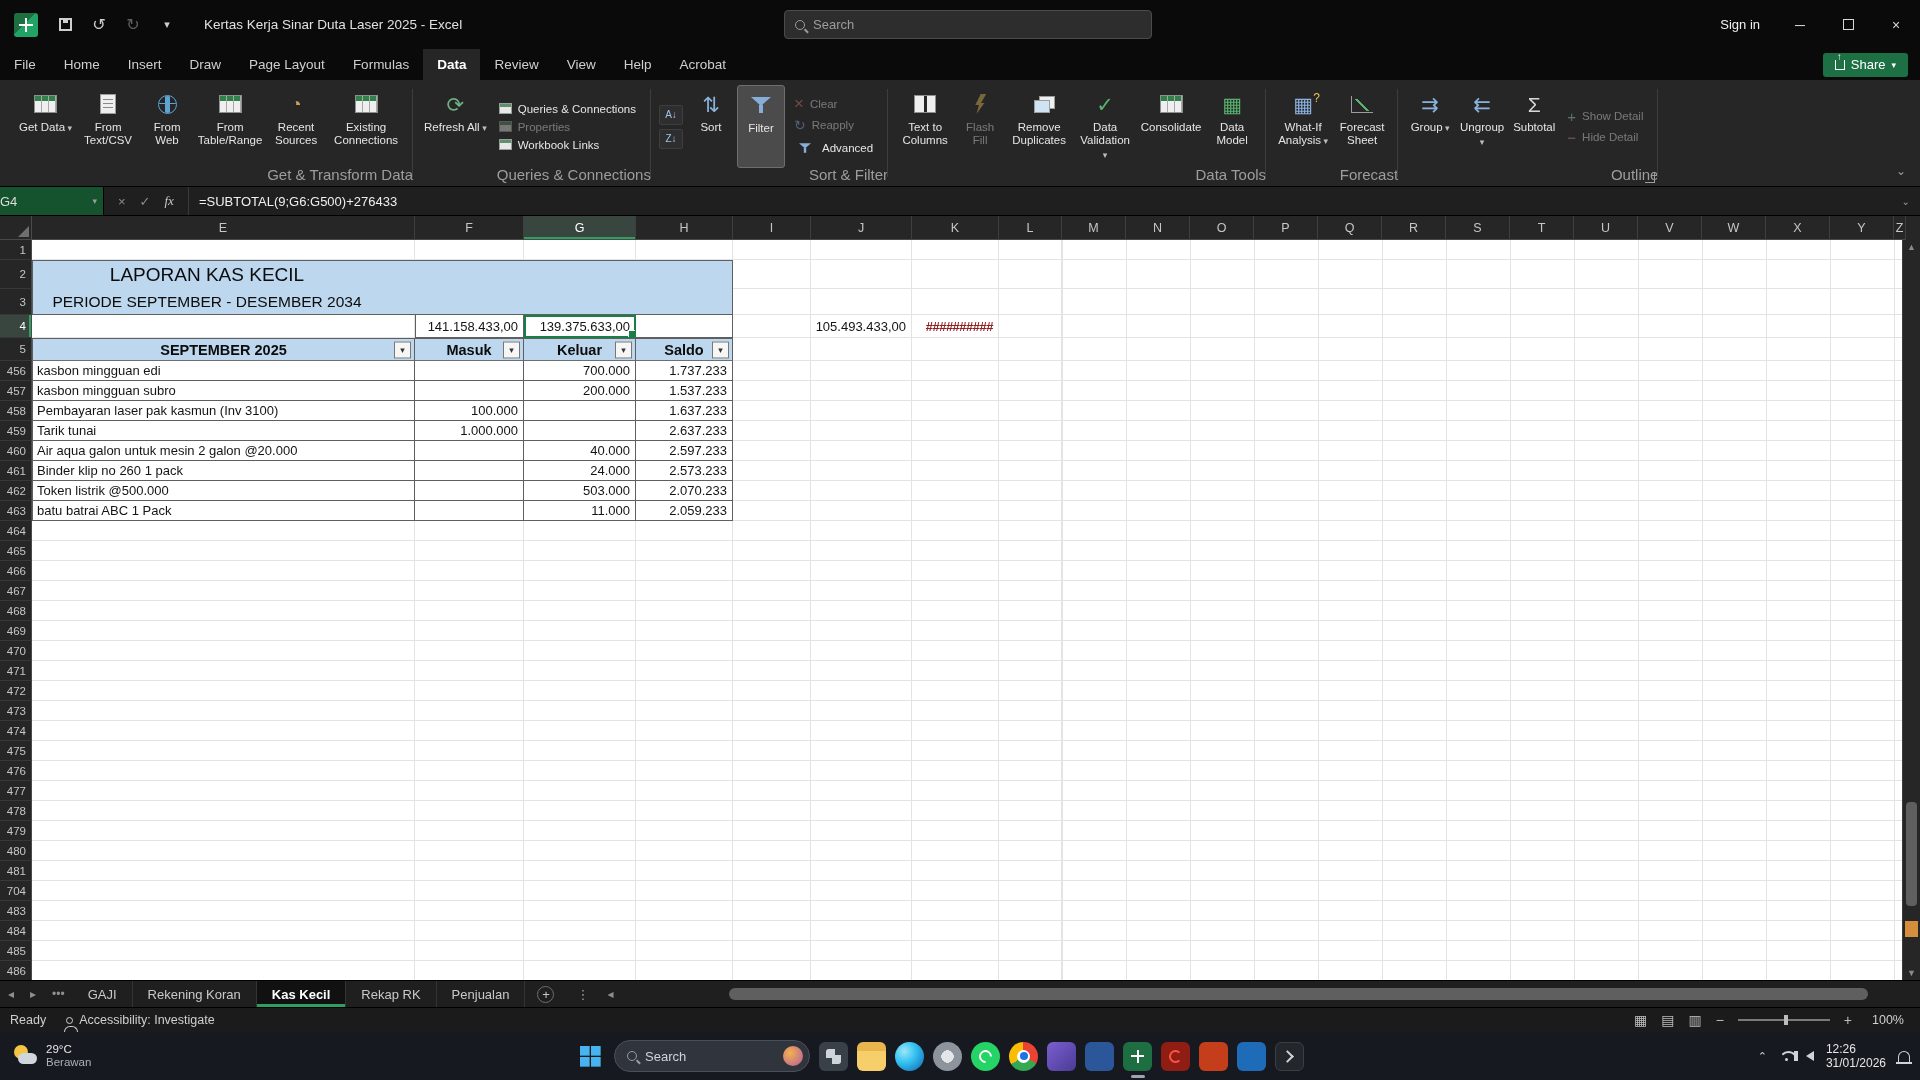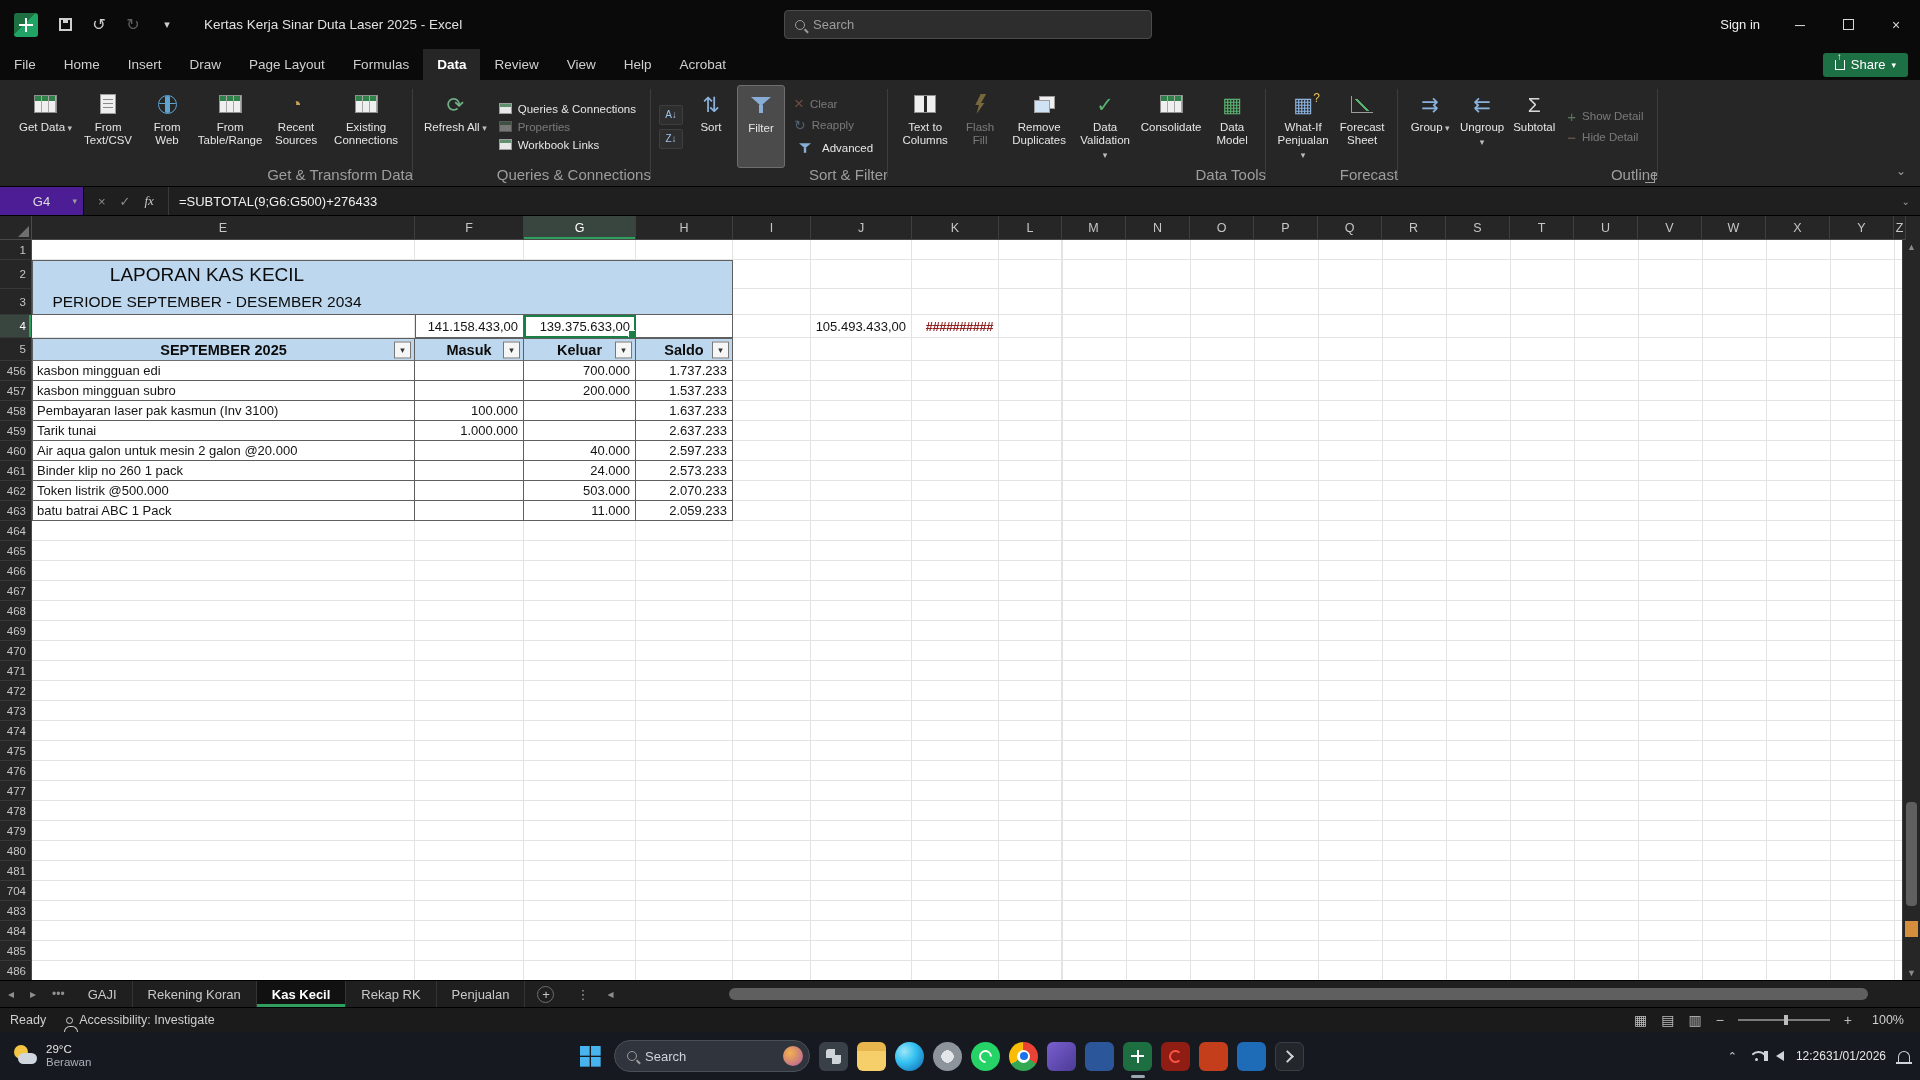"What-If Penjualan" span.blbl { text: Penjualan -> Analysis }
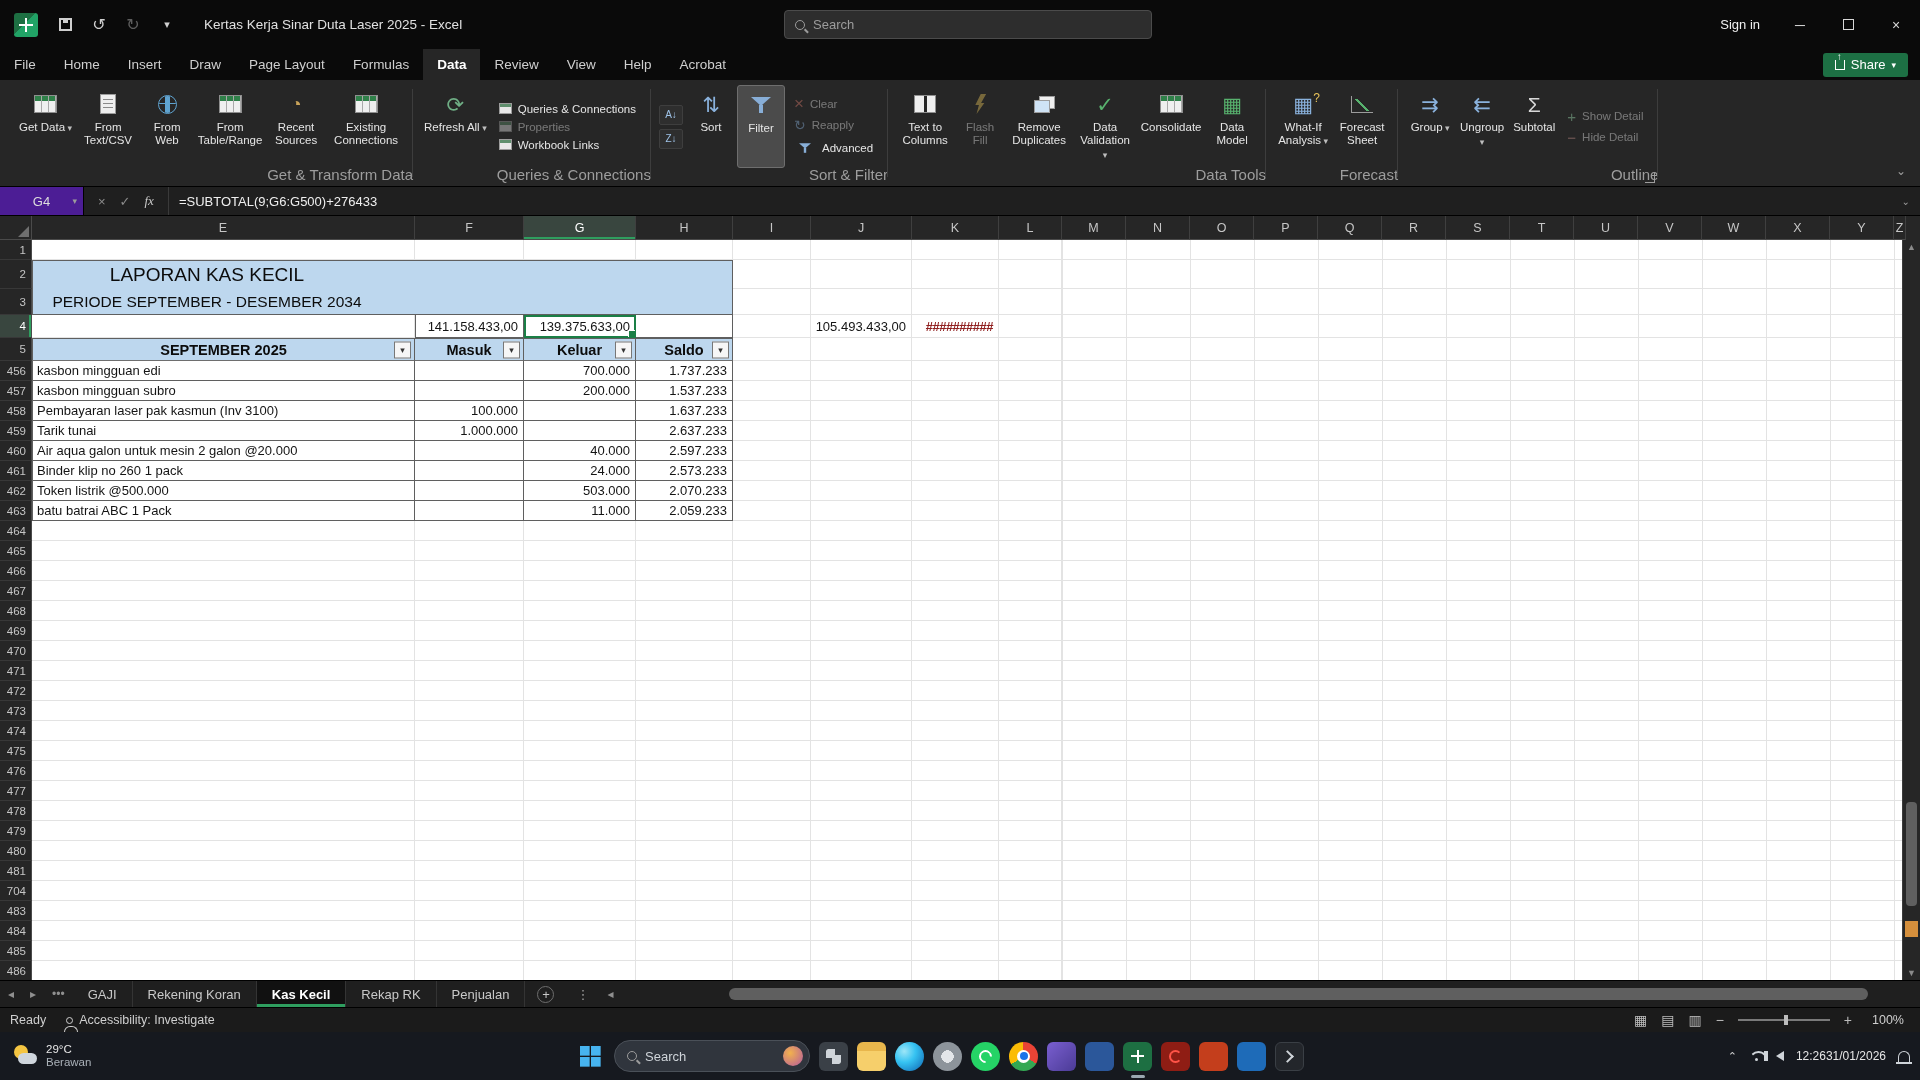"G4" .namebox { background: #4c1d95 -> #14532d; justify-content: center -> flex-start; width: 84px -> 104px }
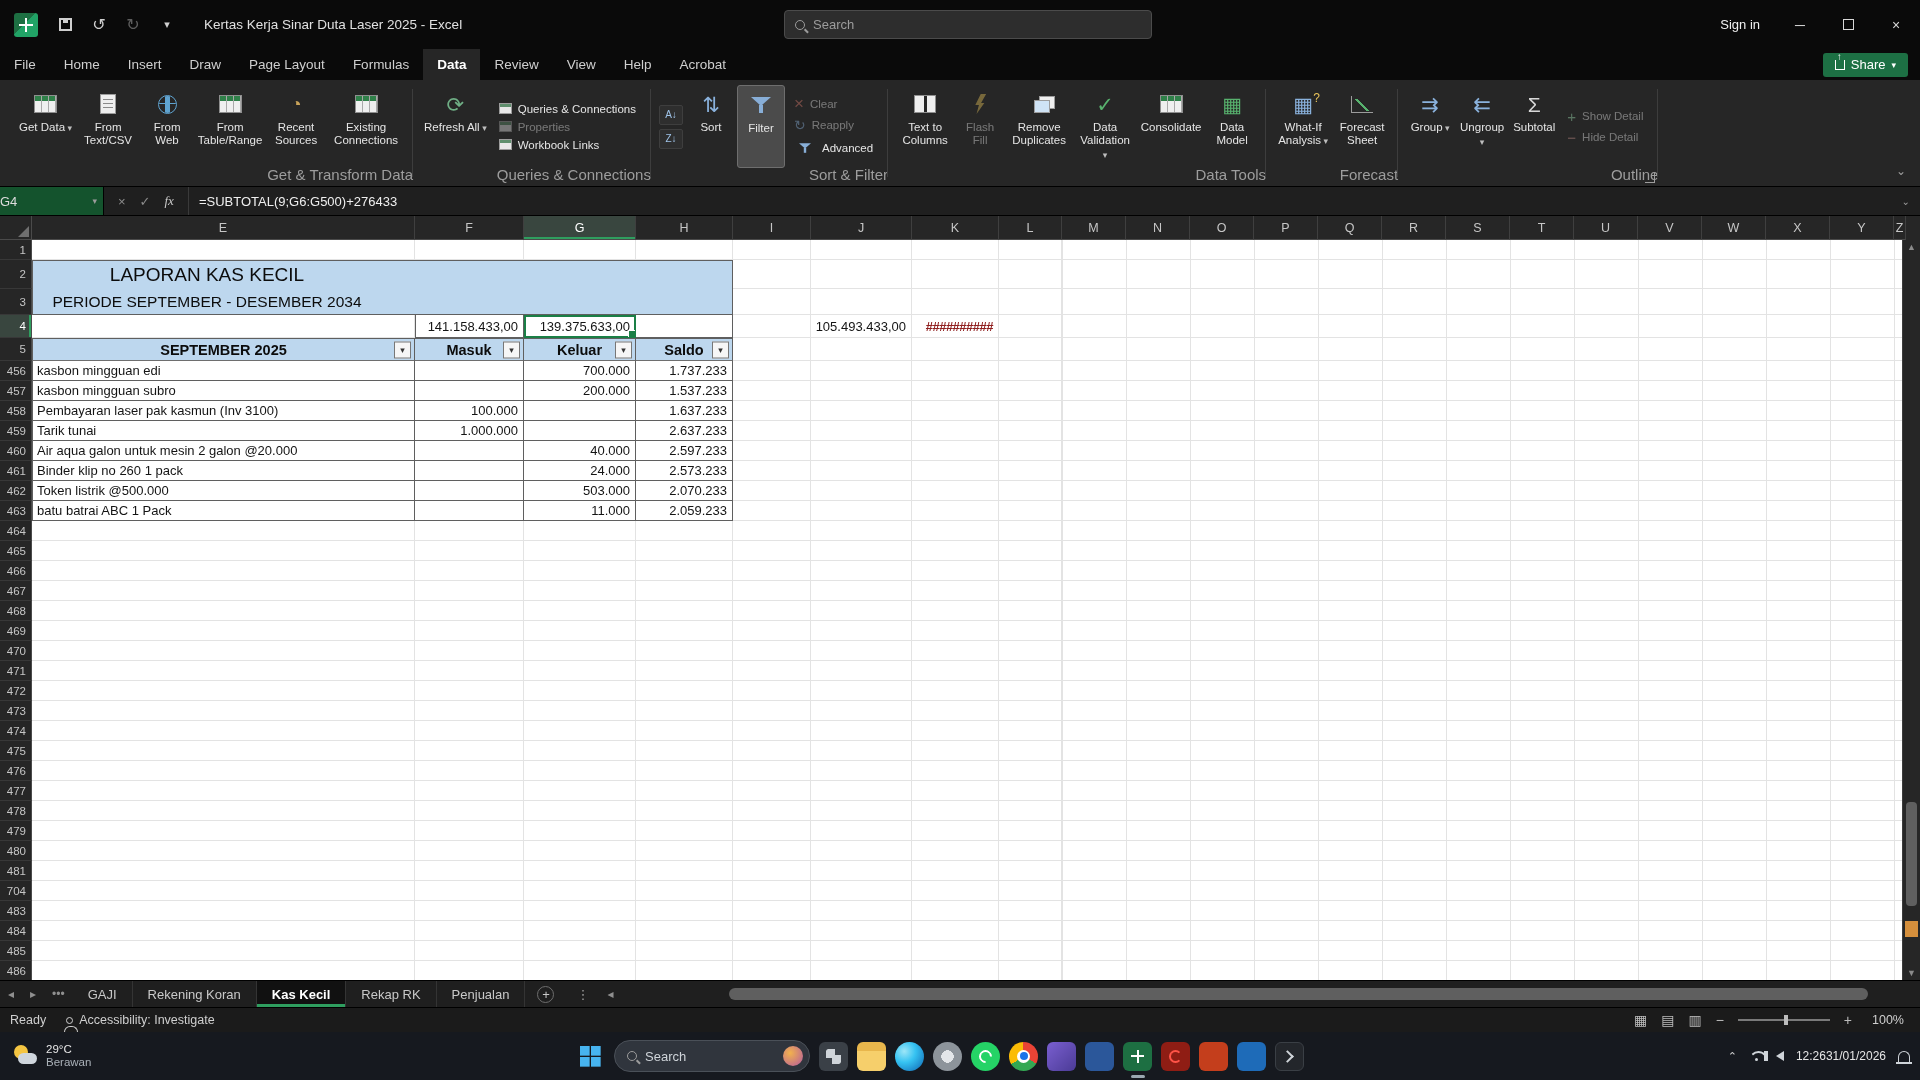"12:26" .clock { flex-direction: row -> column }
